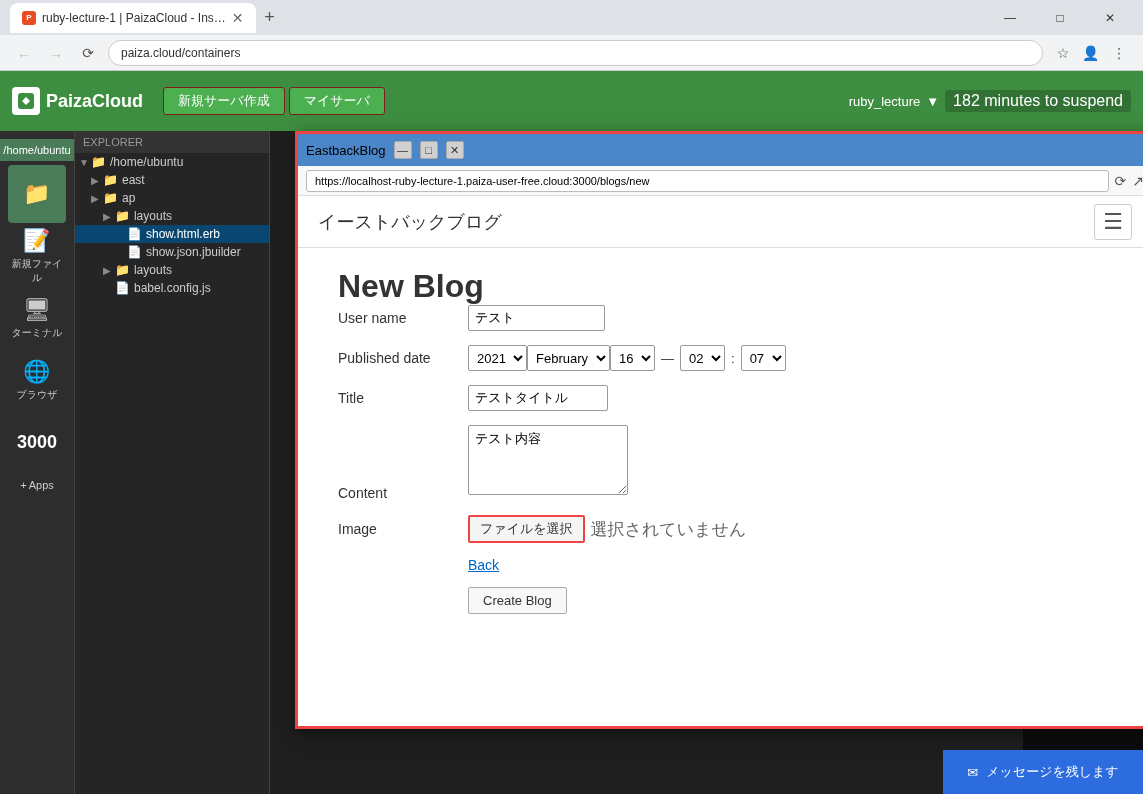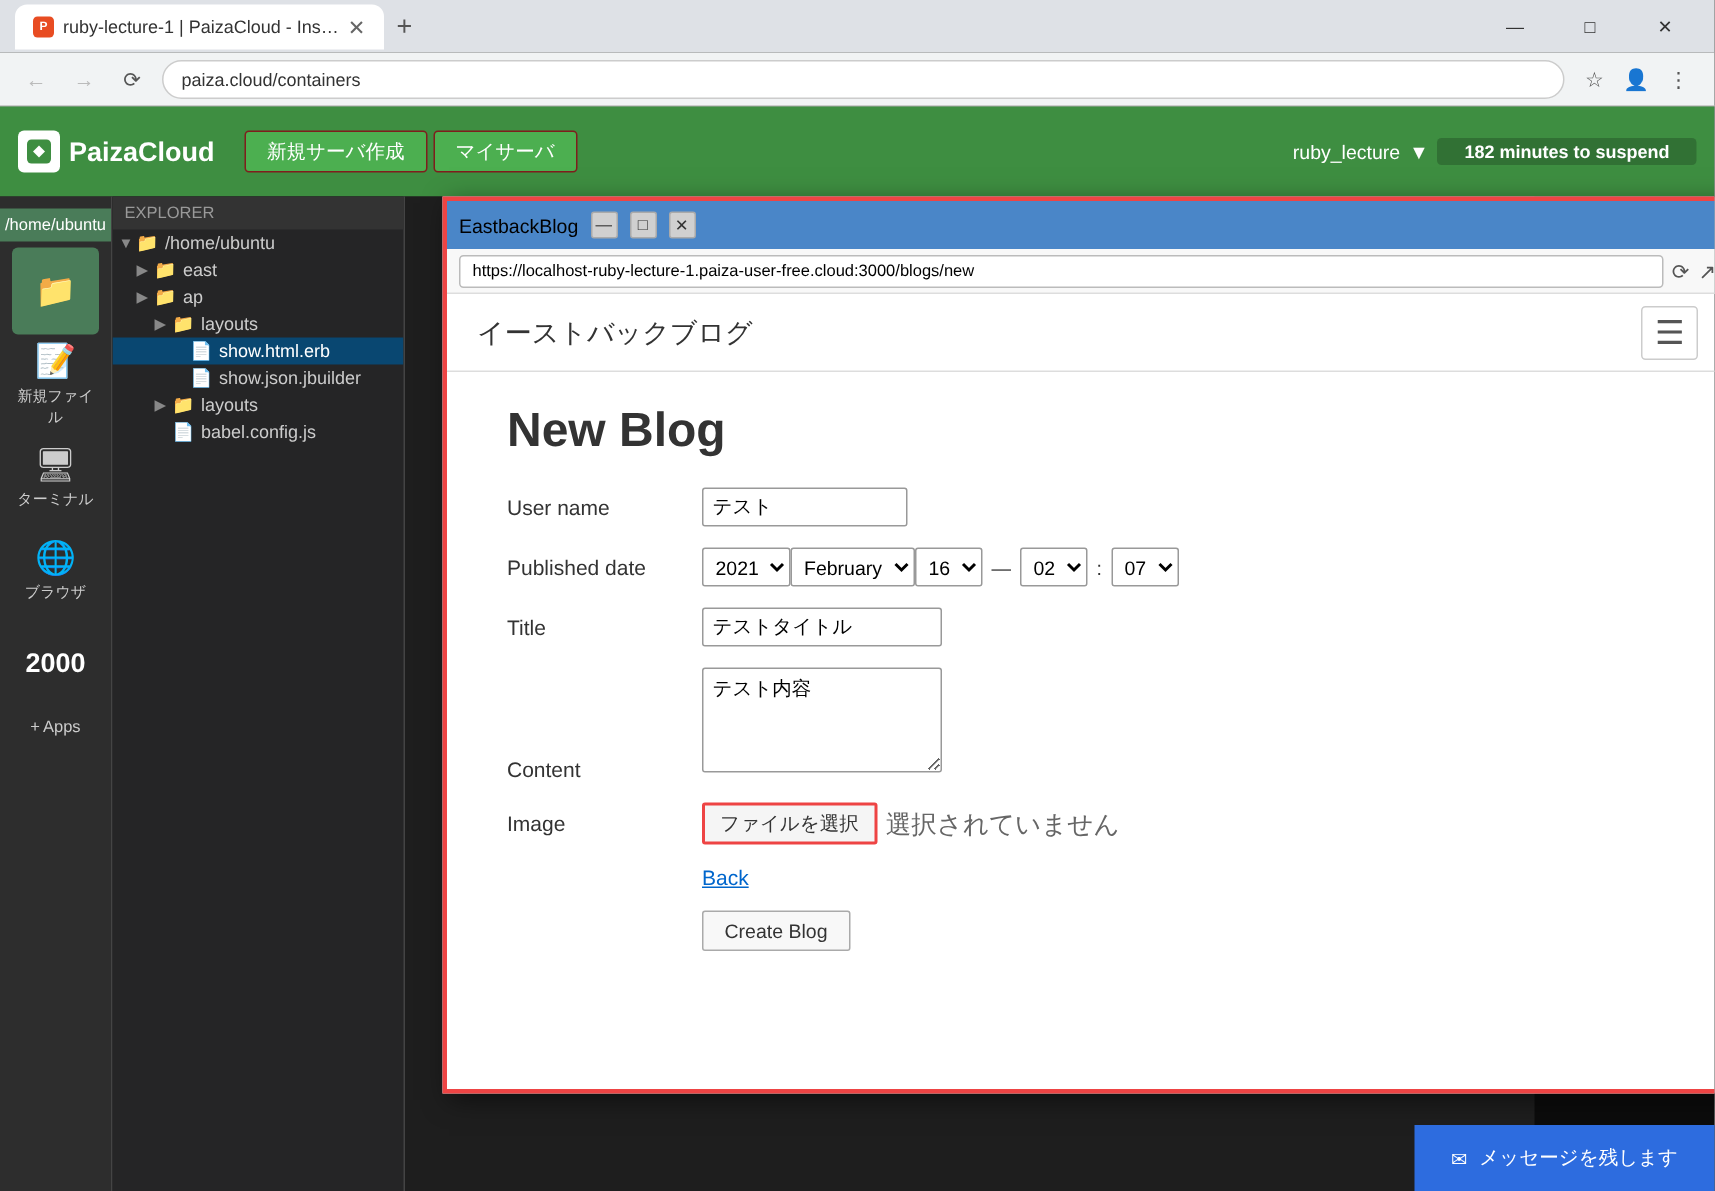"182 minutes to suspend" .timer-text { font-size: 12px -> 16px; font-weight: bold -> none; padding: 2px 18px -> 2px 8px }
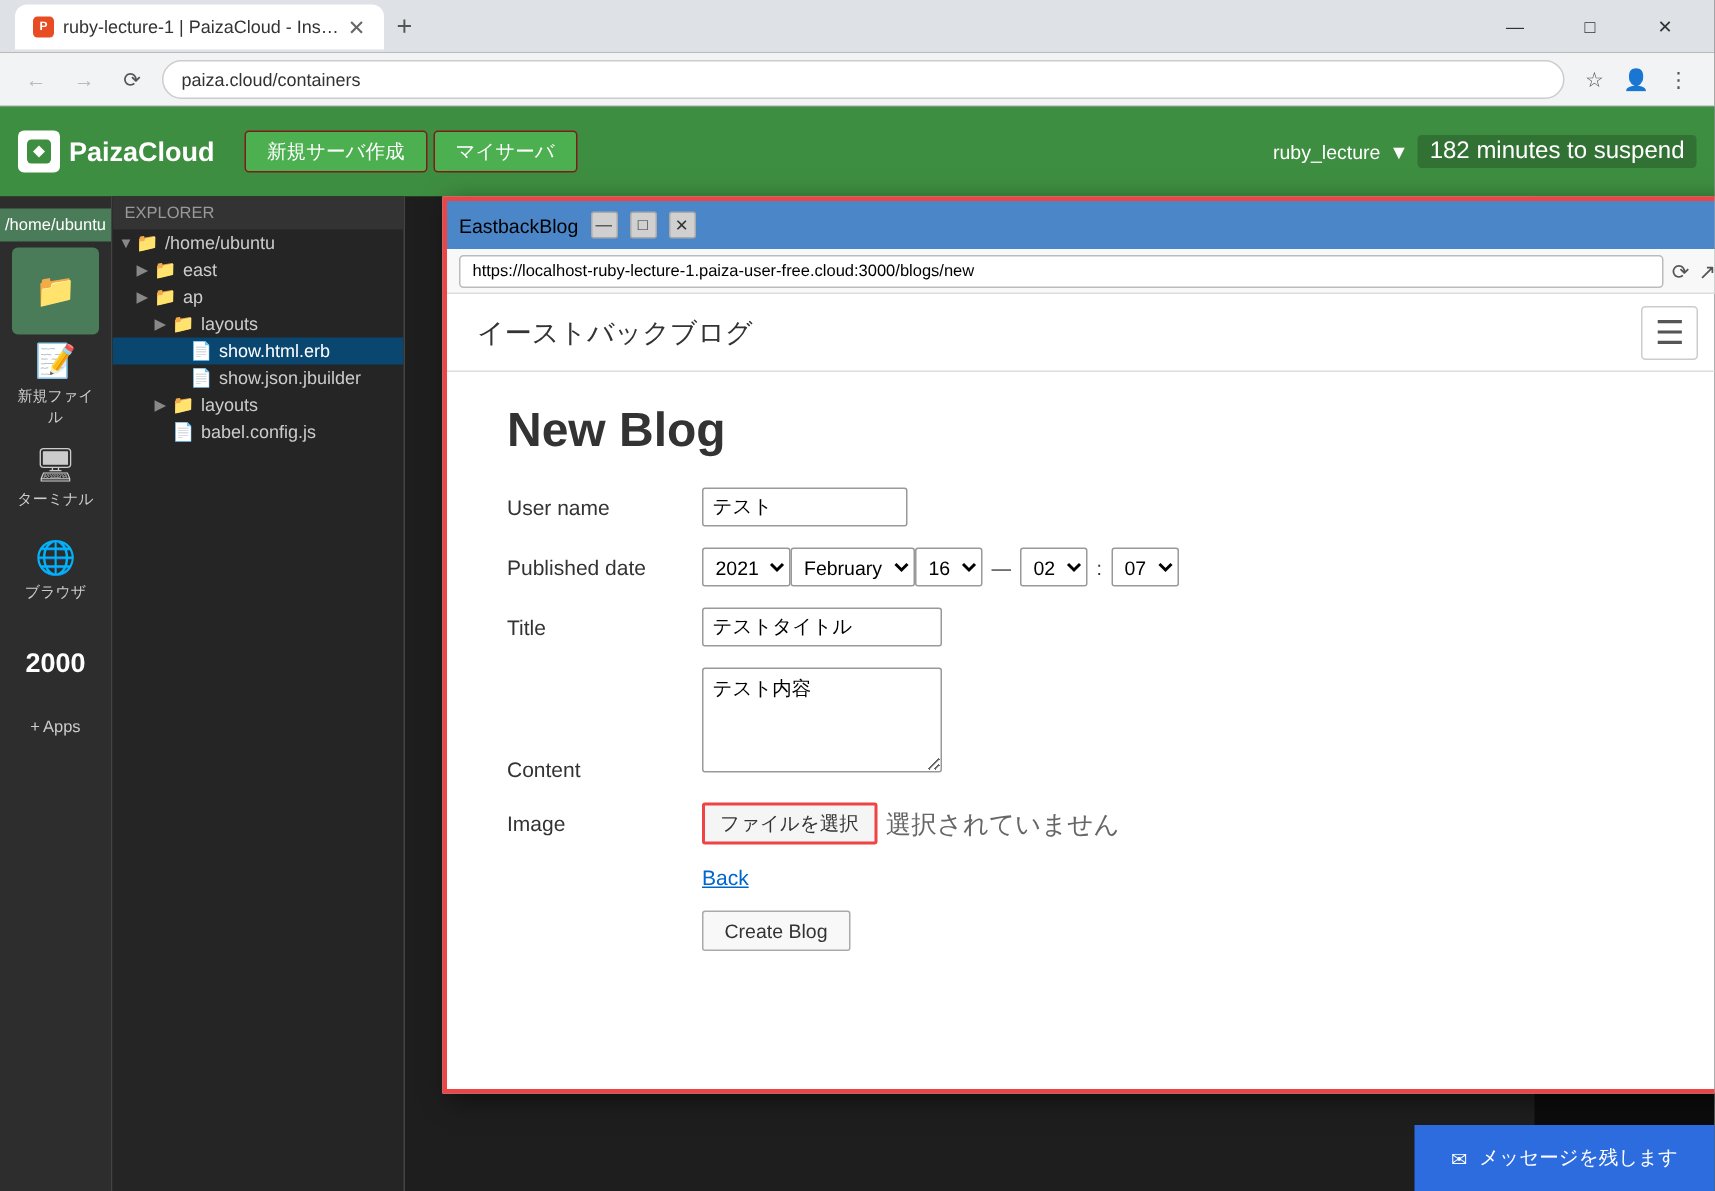"New Blog" .blog-title { margin-bottom: 20px -> none }
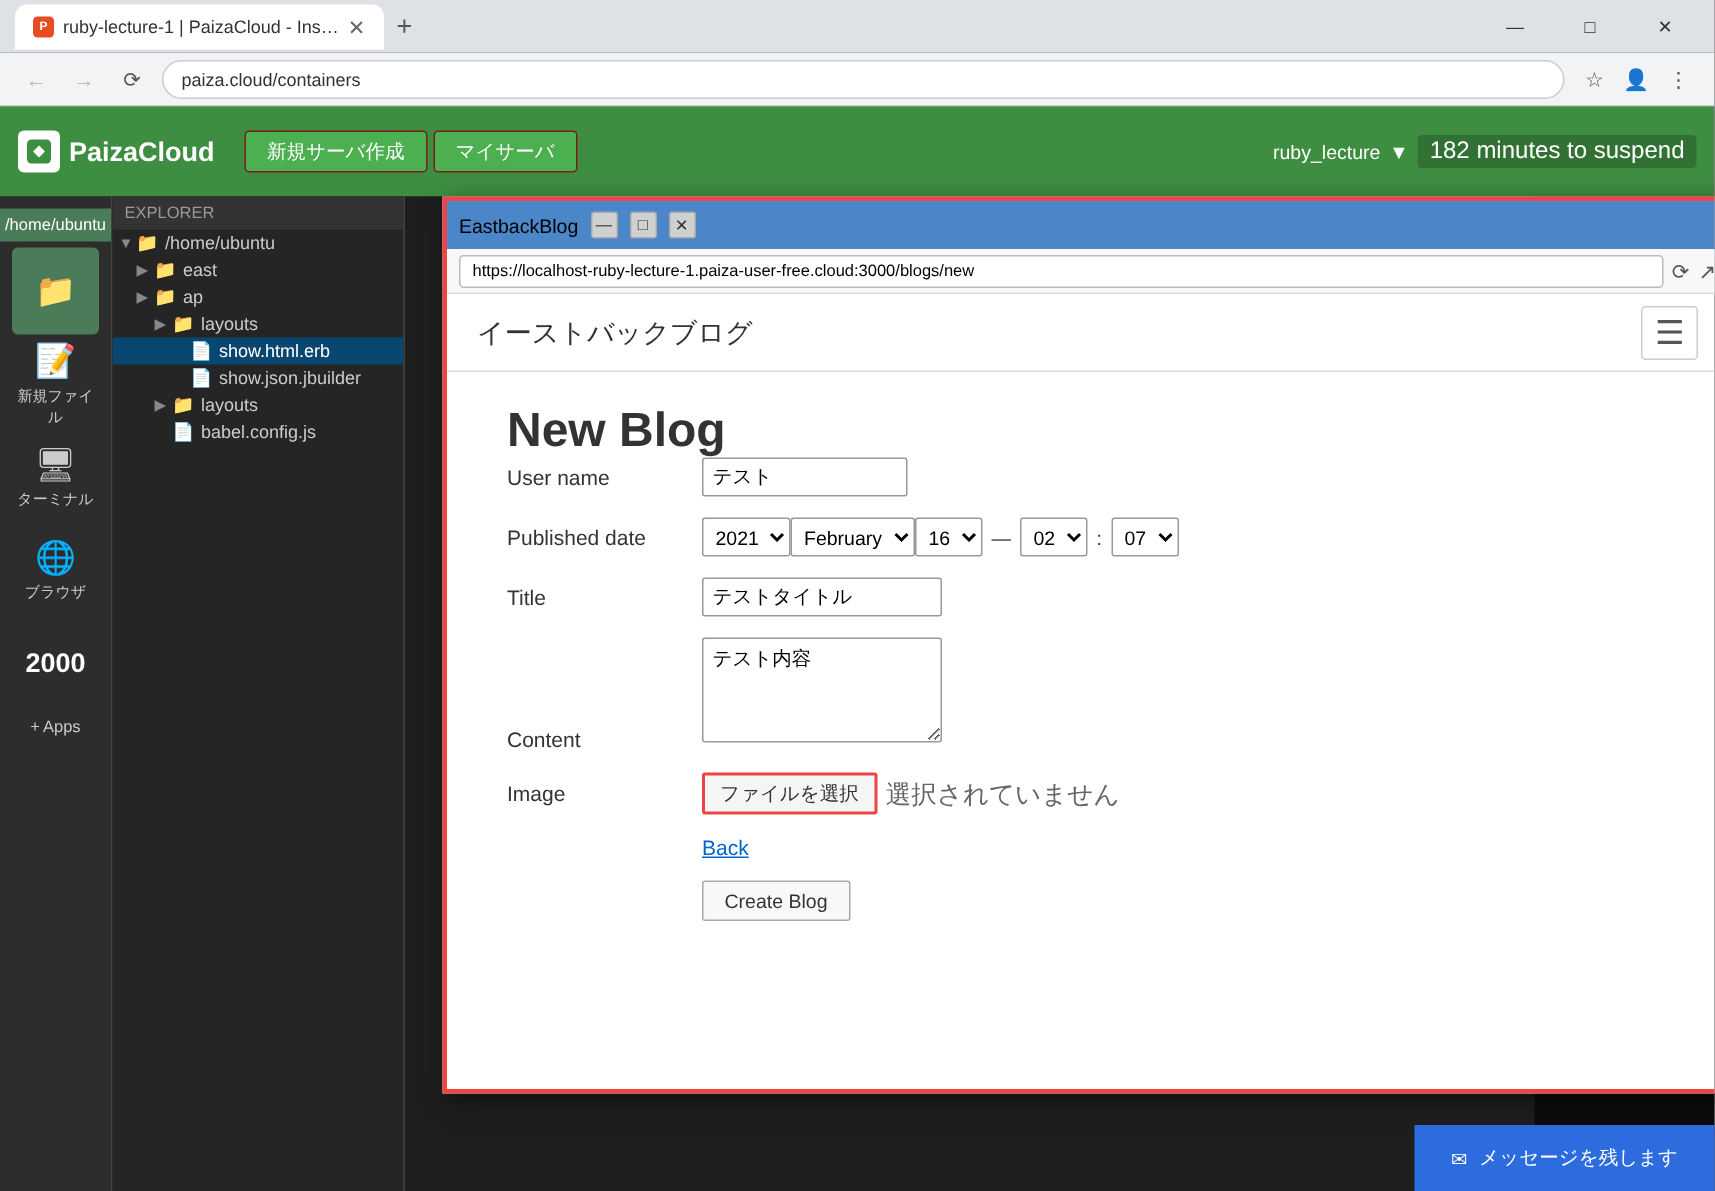"テストタイトル" input.form-input { width: 160px -> 140px }
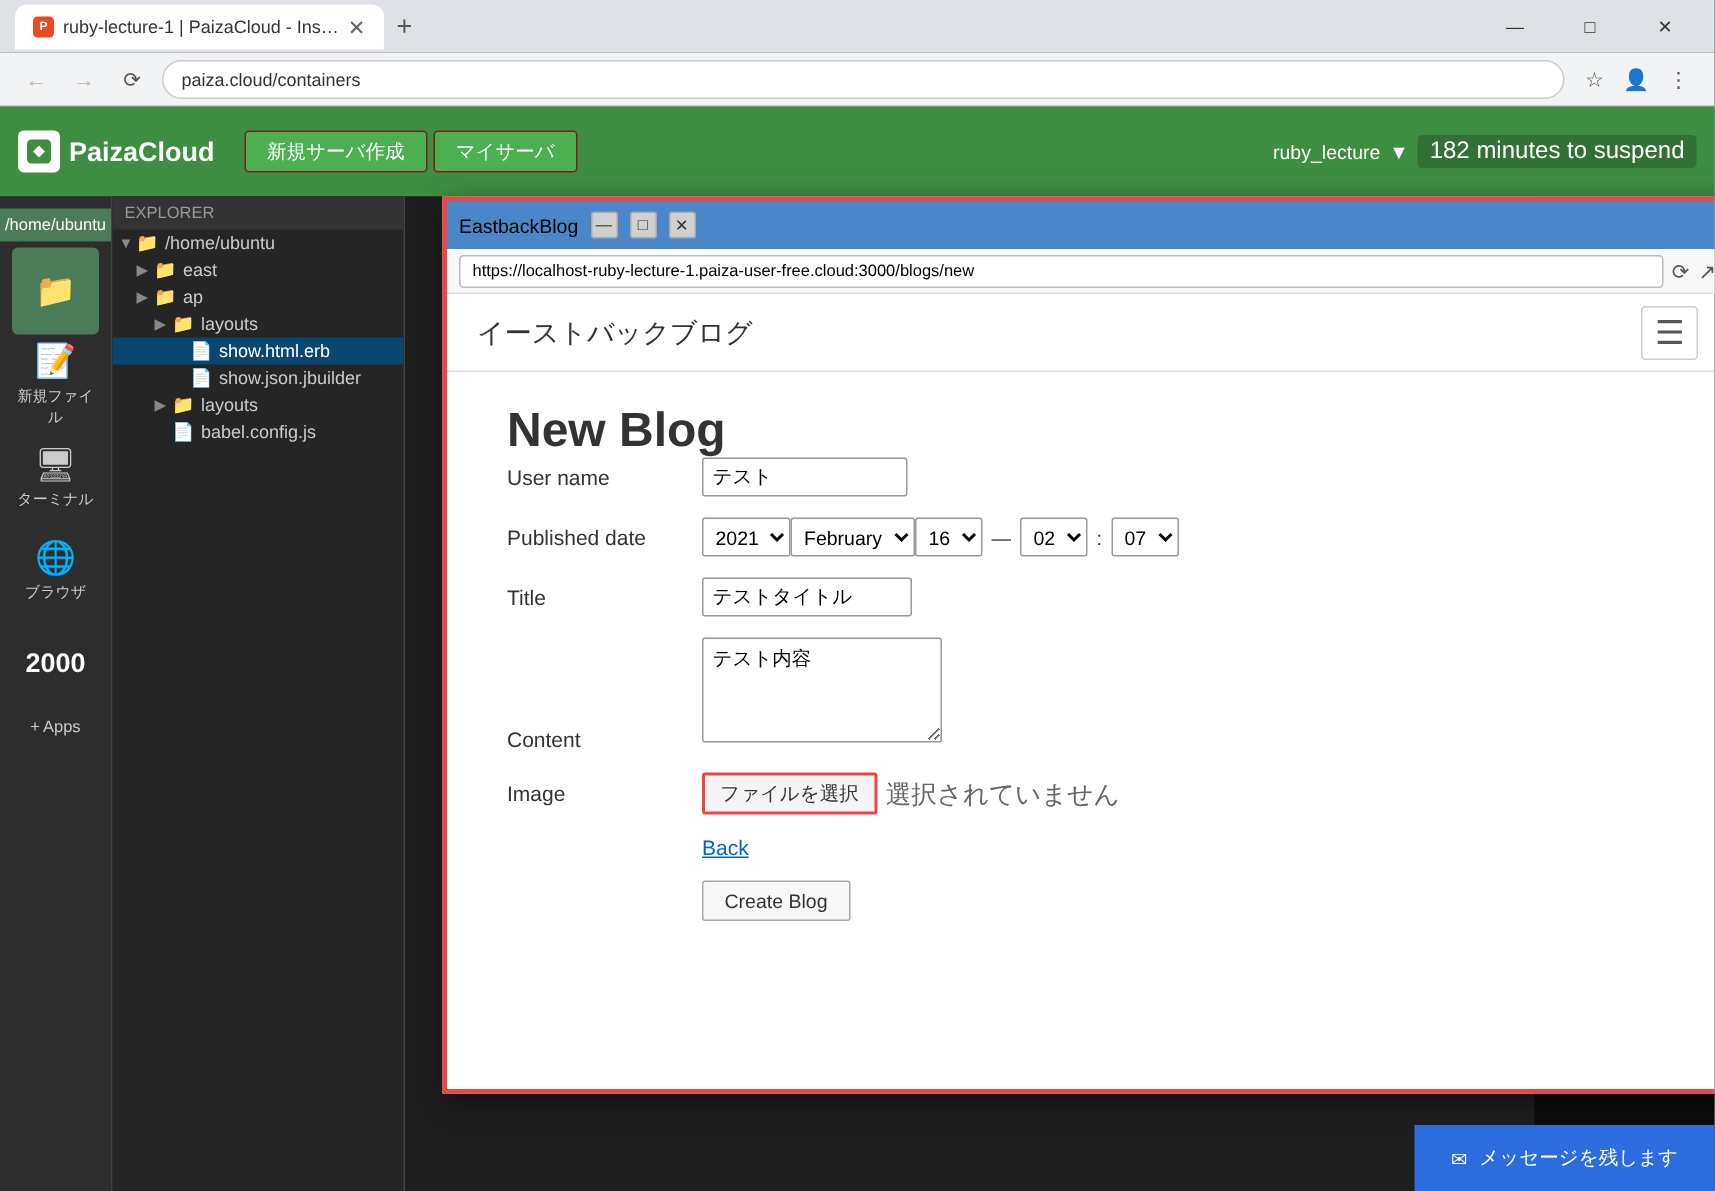"2000" div.ide-port-num { text: 2000 -> 3000 }
